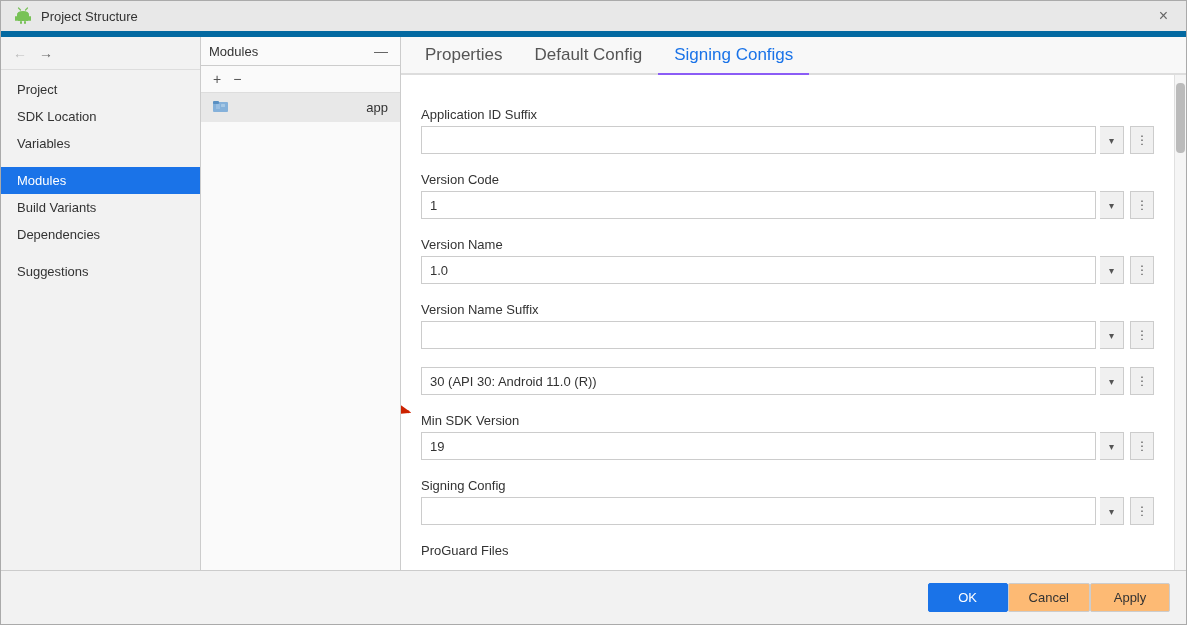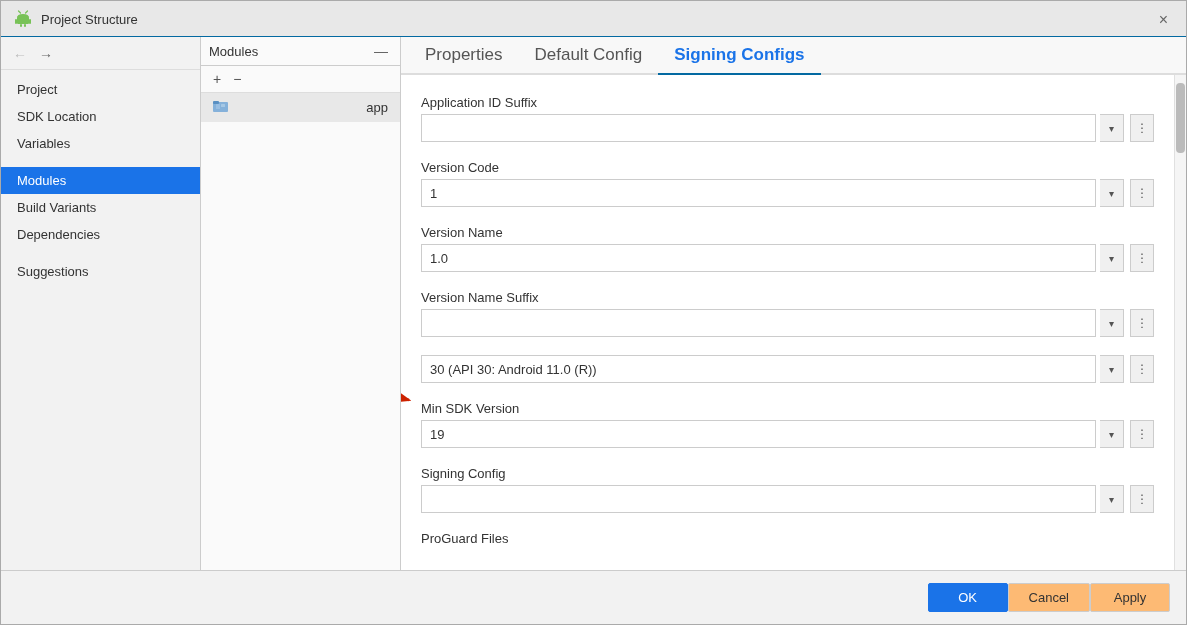"Project Structure" .title-bar { align-items: flex-start -> center; border-bottom: 1px solid #0369a1 -> 6px solid #0369a1 }
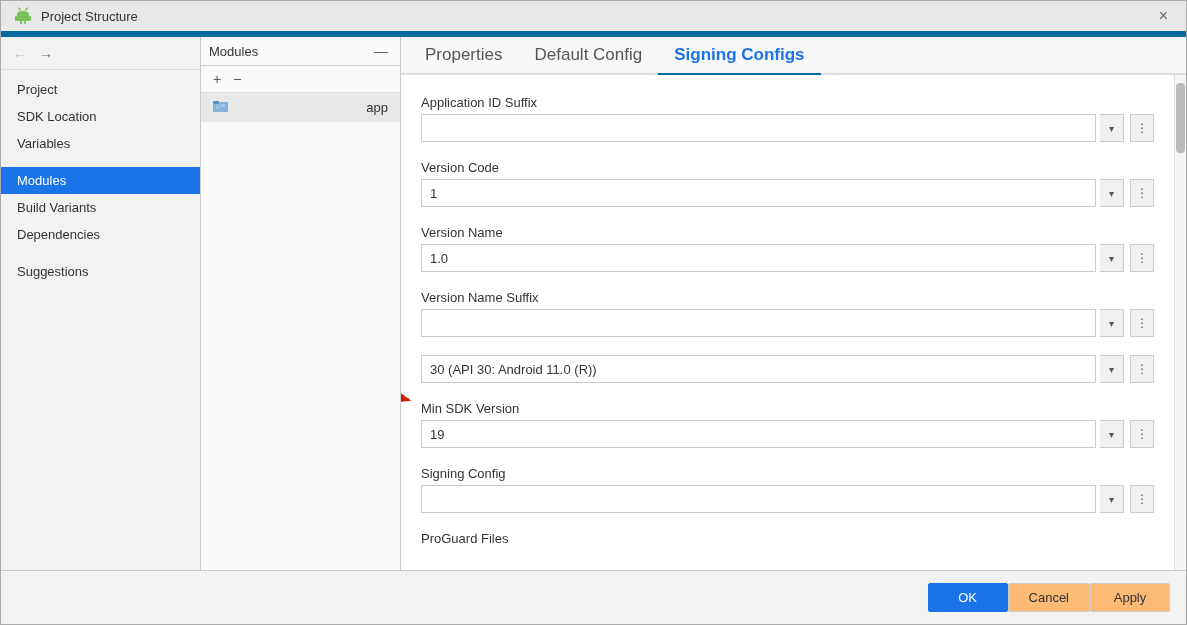"Signing Configs" .tab.active { border-bottom: 2px solid #0369a1 -> 2px solid #8b5cf6; font-weight: 700 -> 400 }
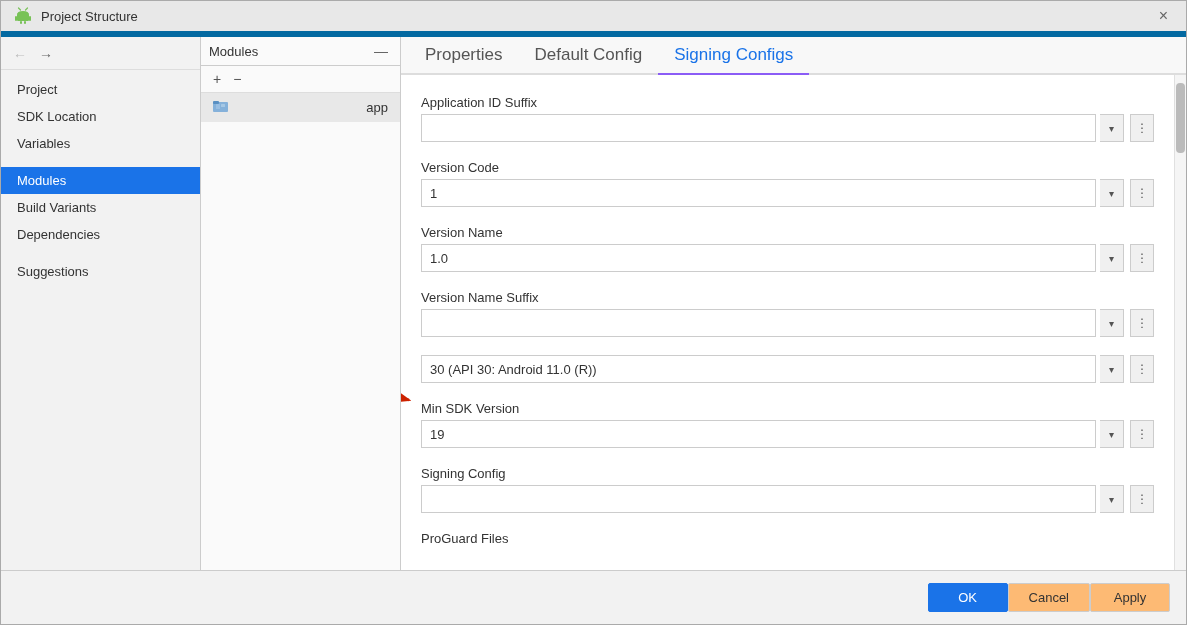"Application ID Suffix" .form-content { padding: 20px 20px -> 32px 20px }
